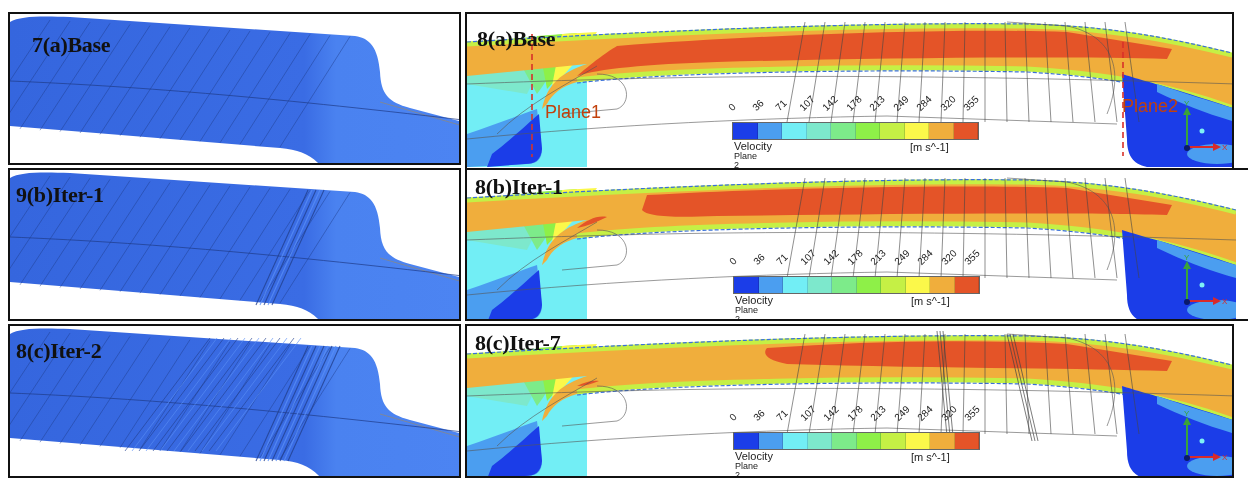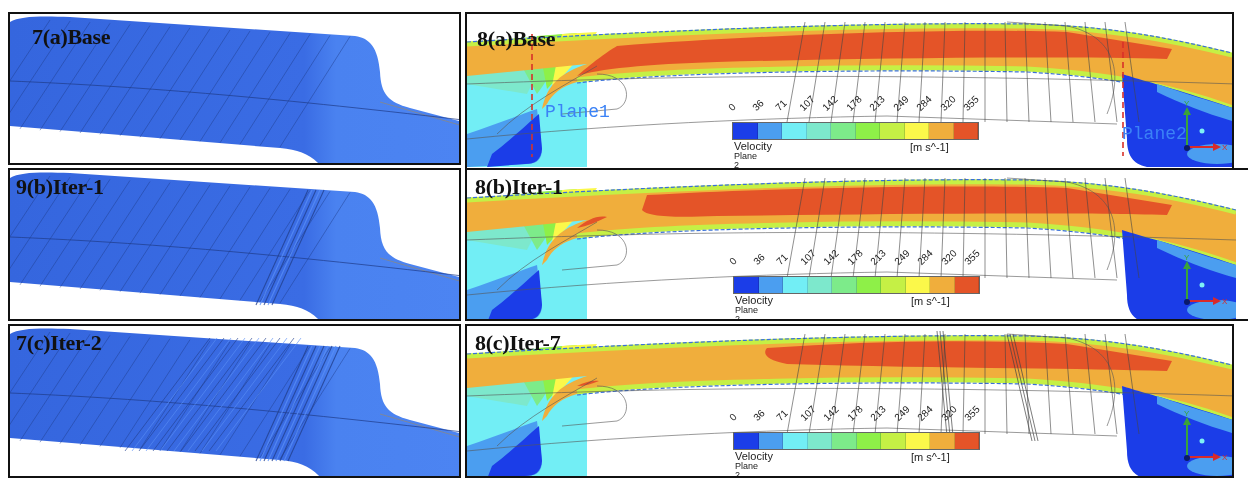"7(a)Base" .lp .plabel { margin-top: none -> 8px }
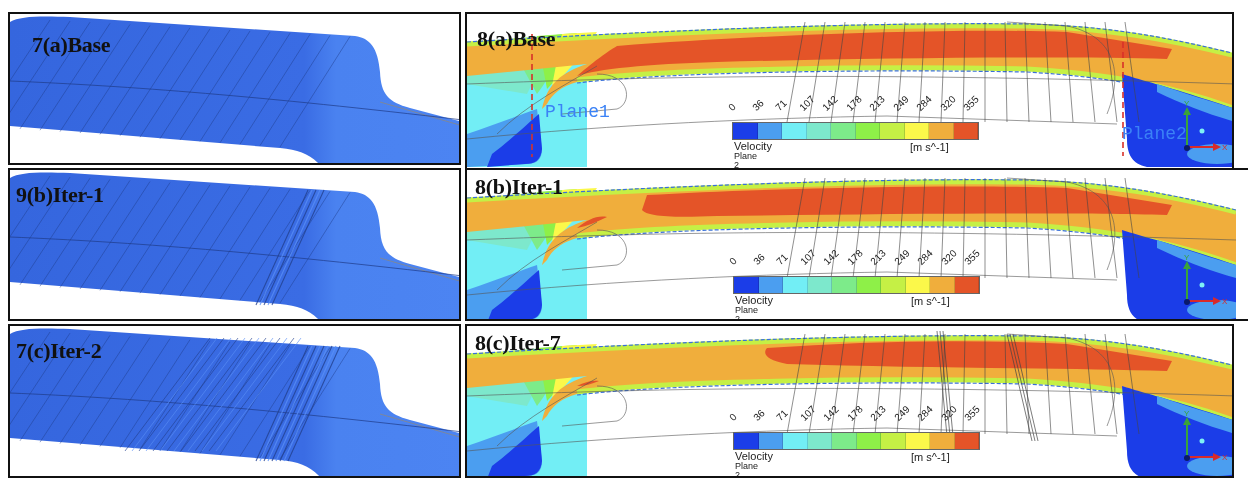"Plane1" .plane-lbl { color: #3b82f6 -> #c2410c; font-family: Liberation Mono, monospace -> Liberation Sans, sans-serif }
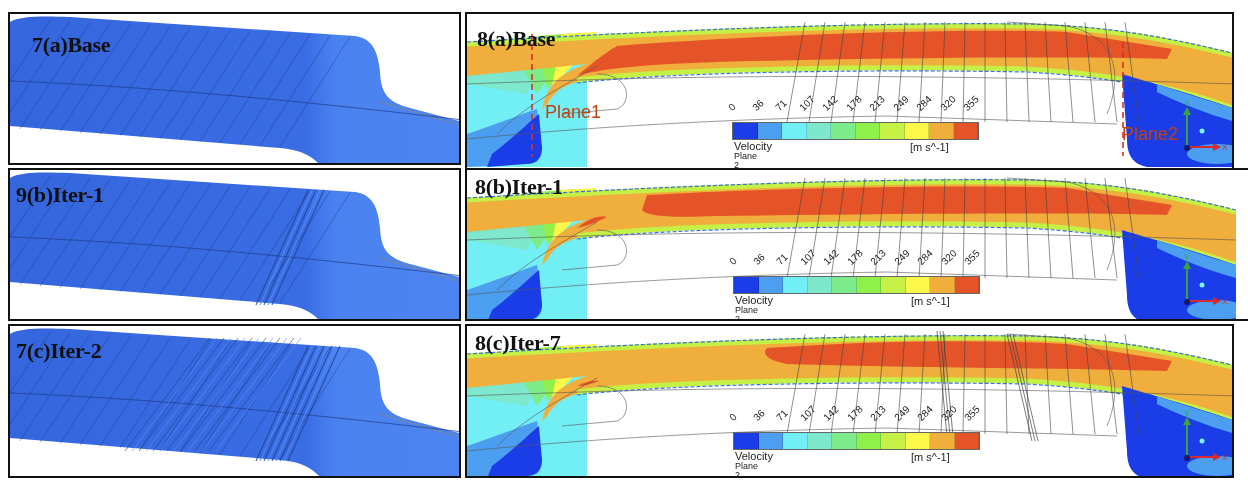"Plane2" div.plane-lbl { margin-top: 28px -> none }
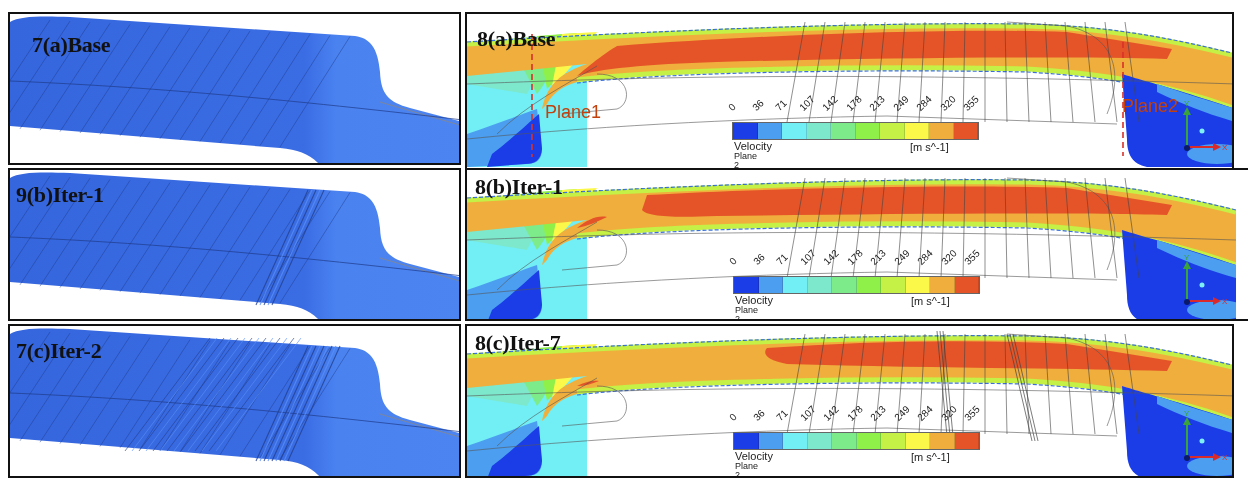"7(c)Iter-2" div.plabel { text: 7 -> 8 }
